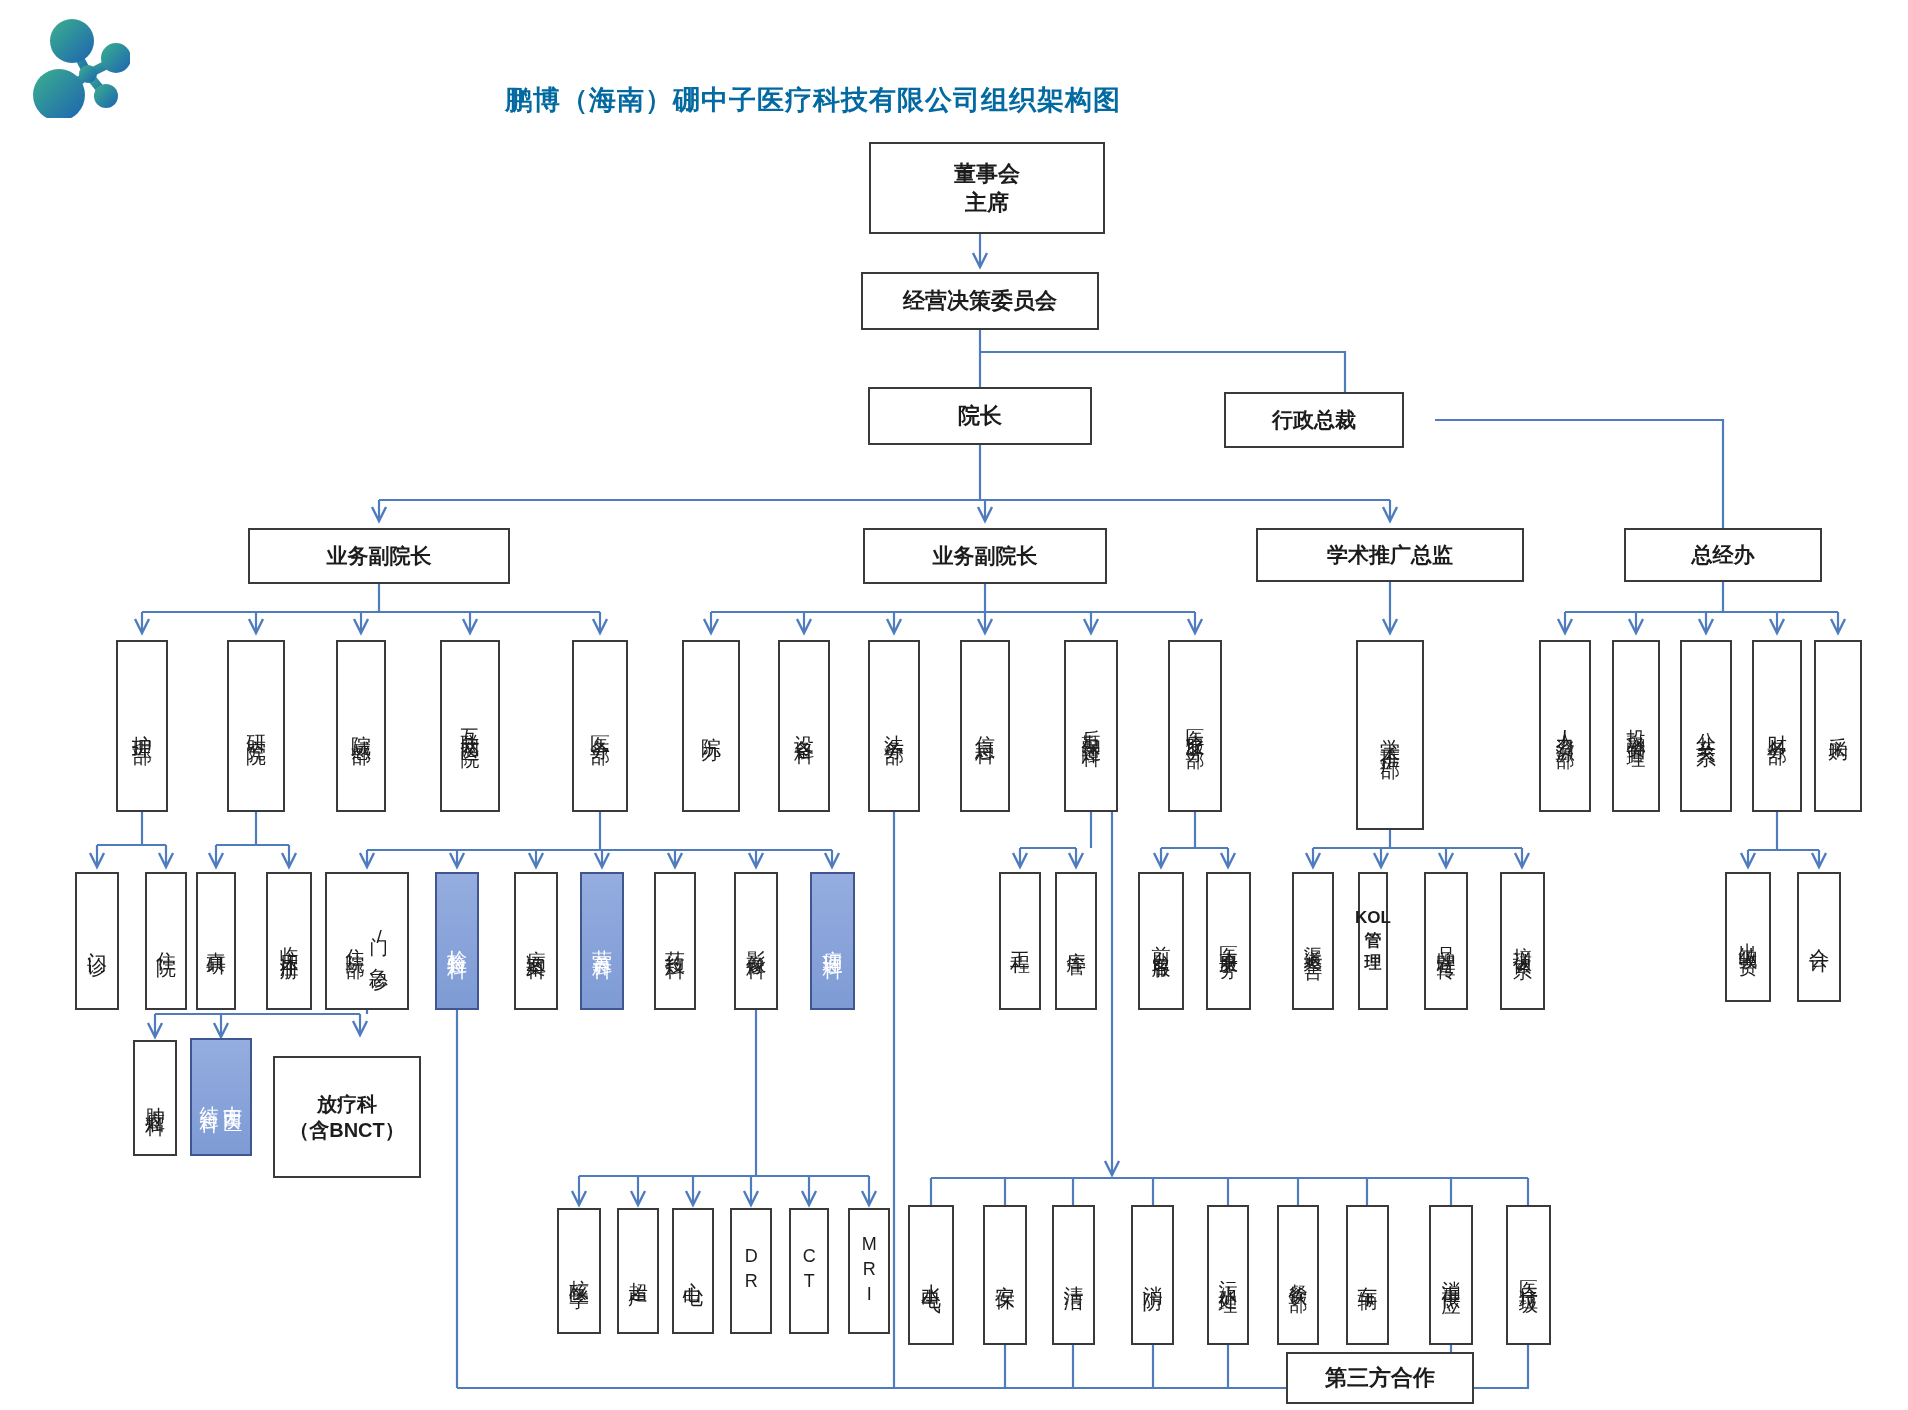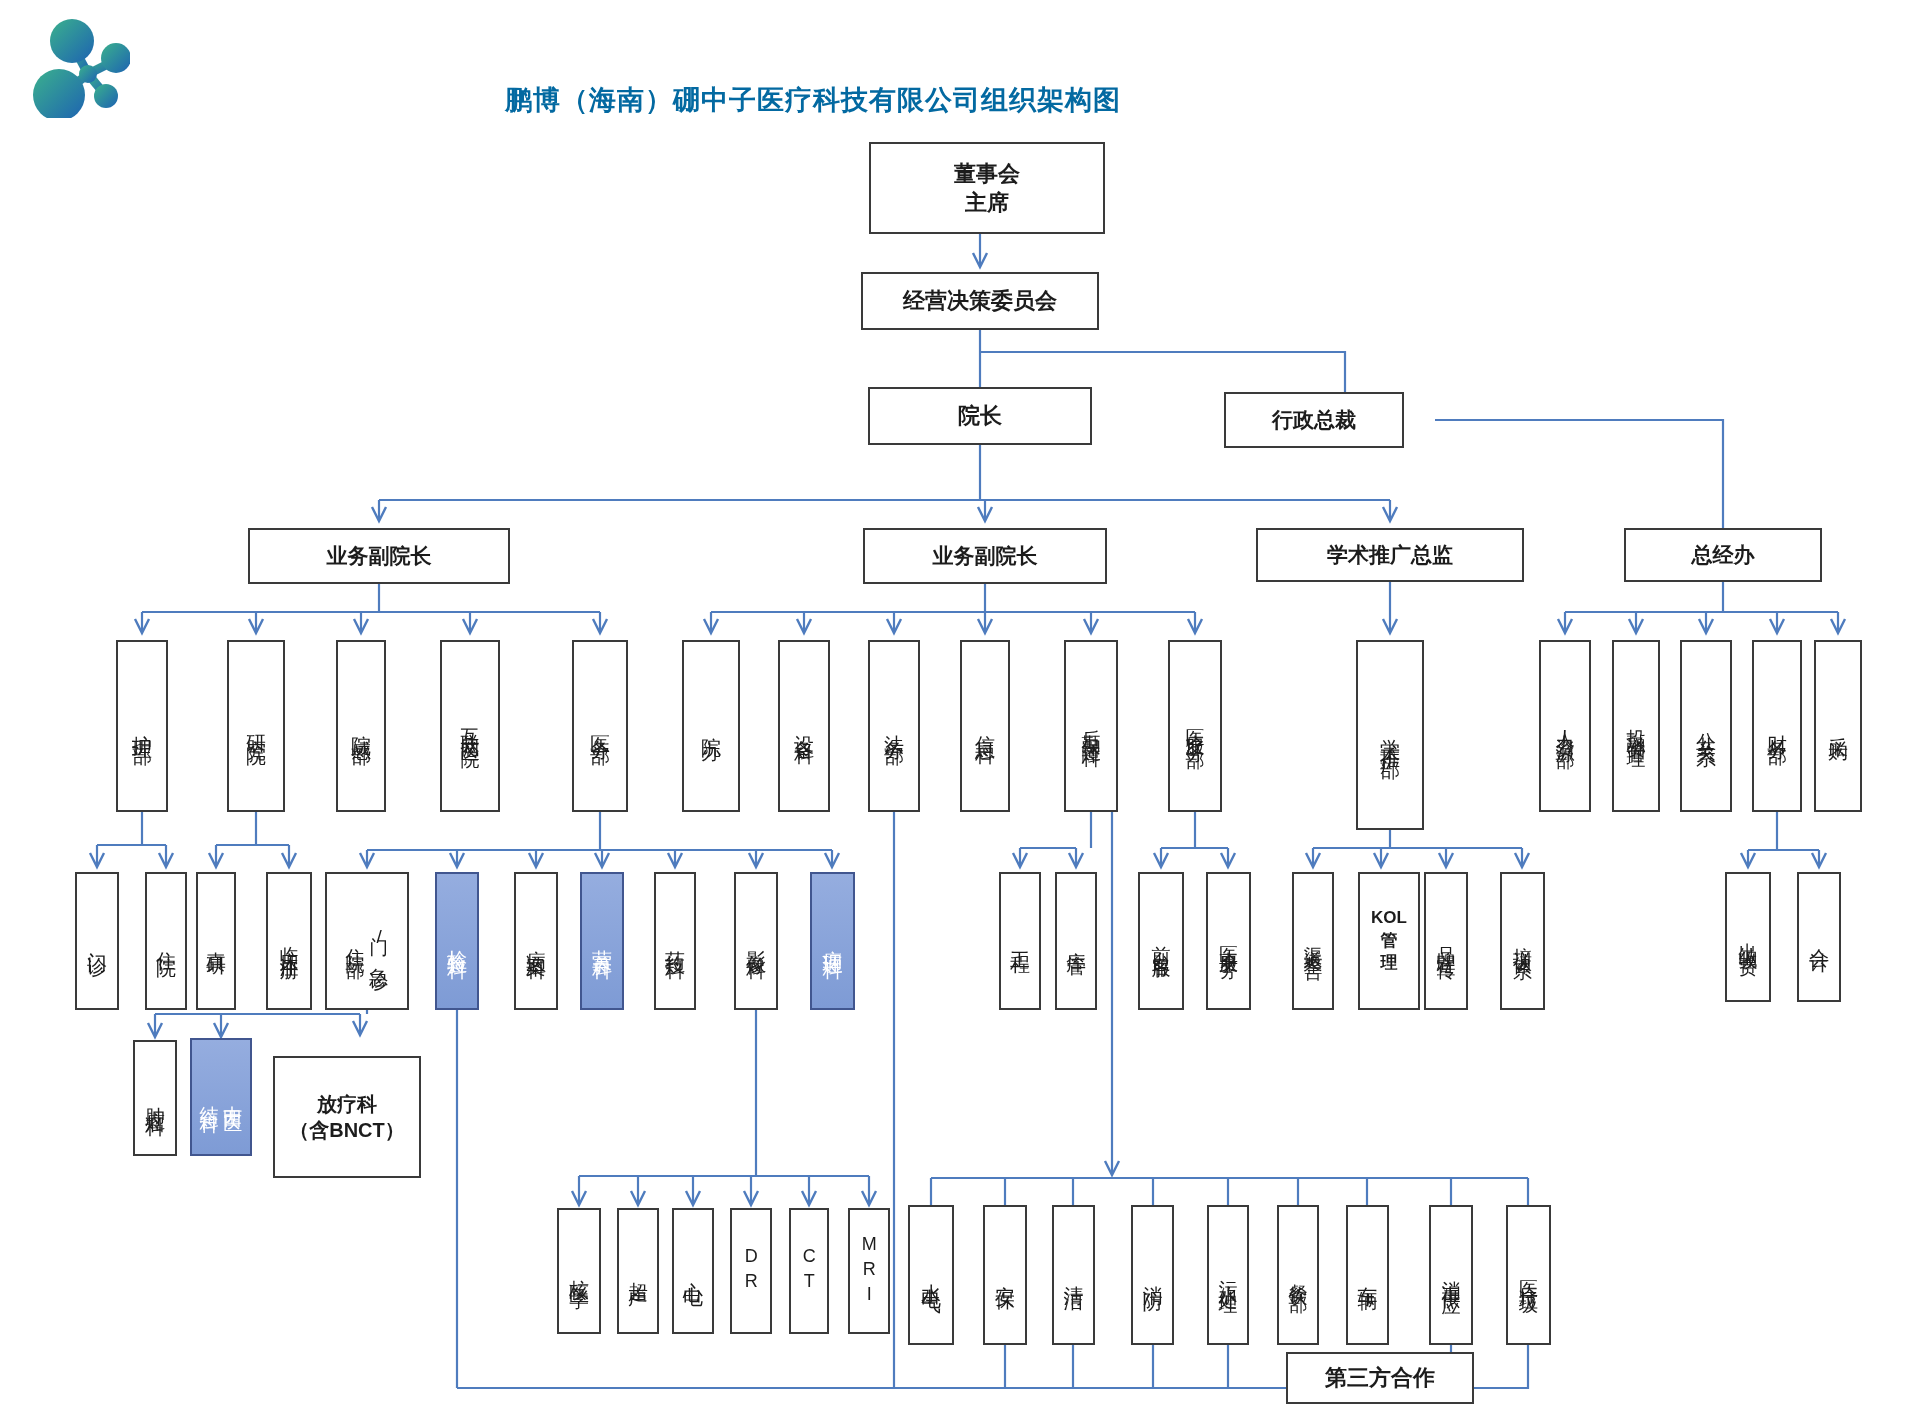"KOL" div.node { width: 62px -> 30px }
